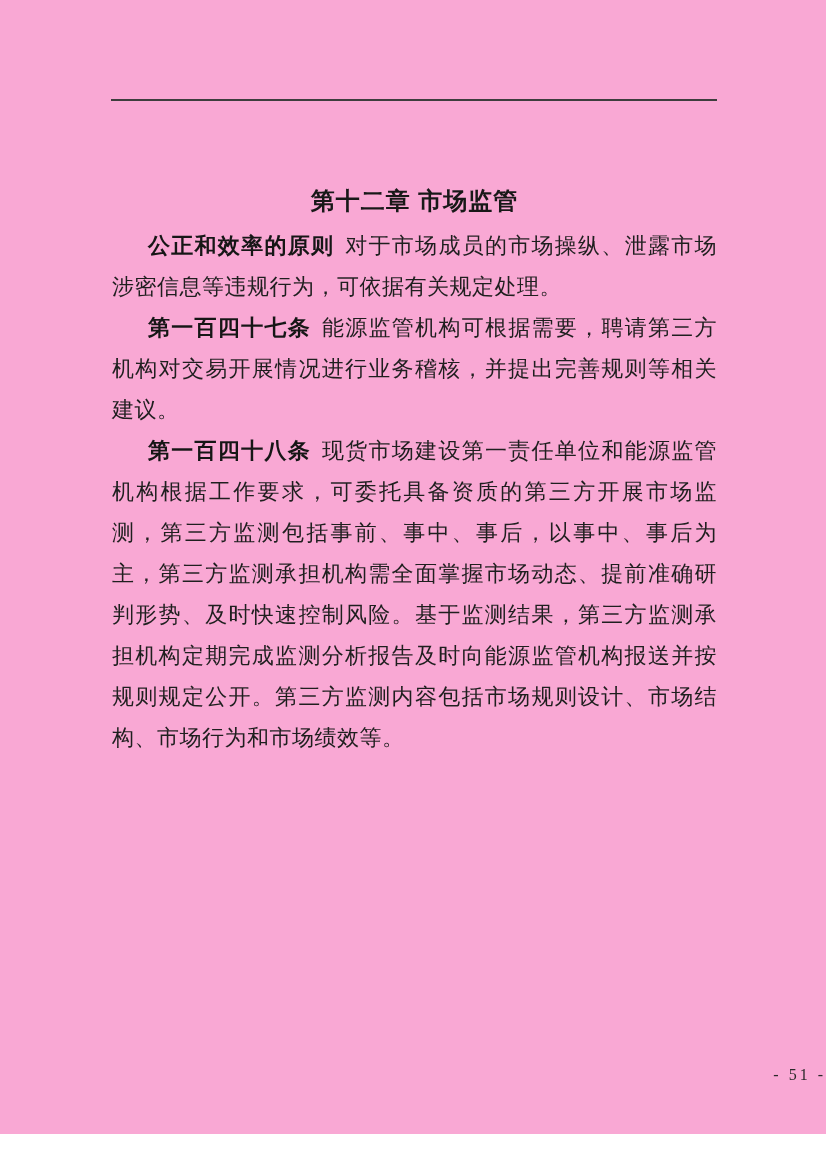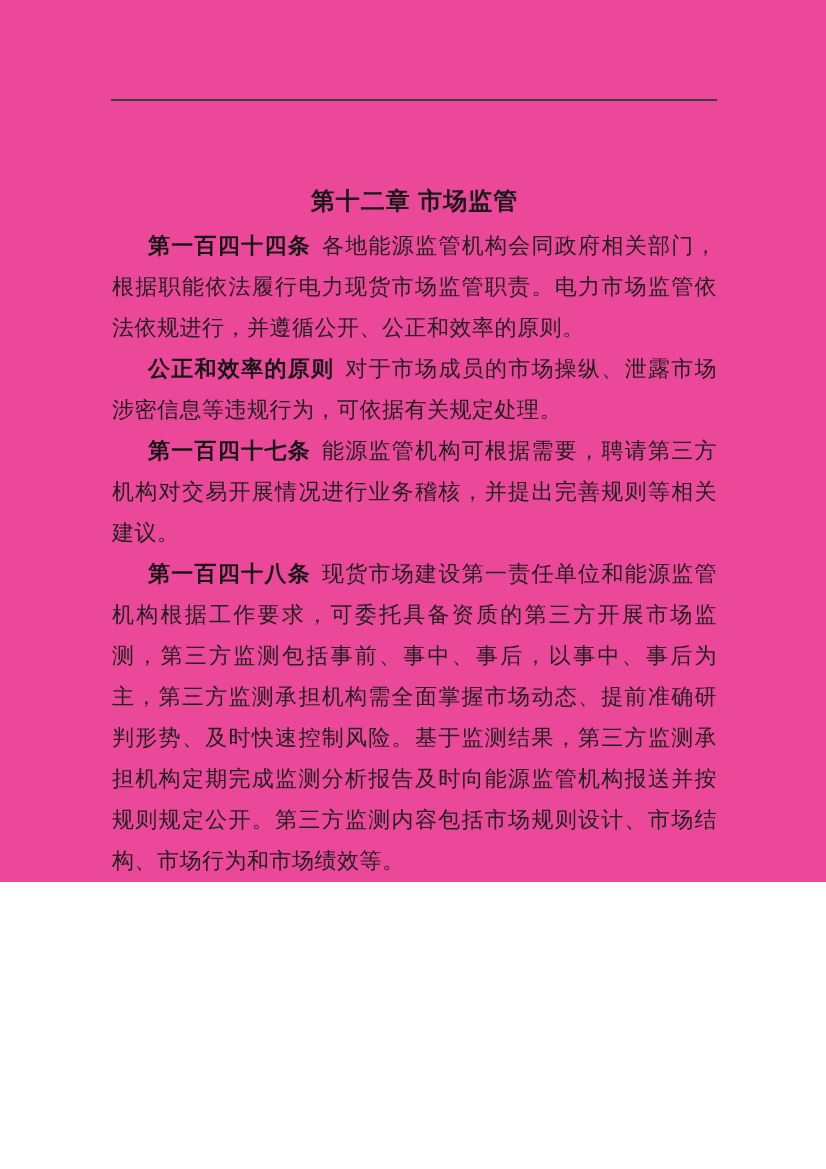"第十二章 市场监管" .page { background: #ec4899 -> #f9a8d4; height: 882px -> 1134px }
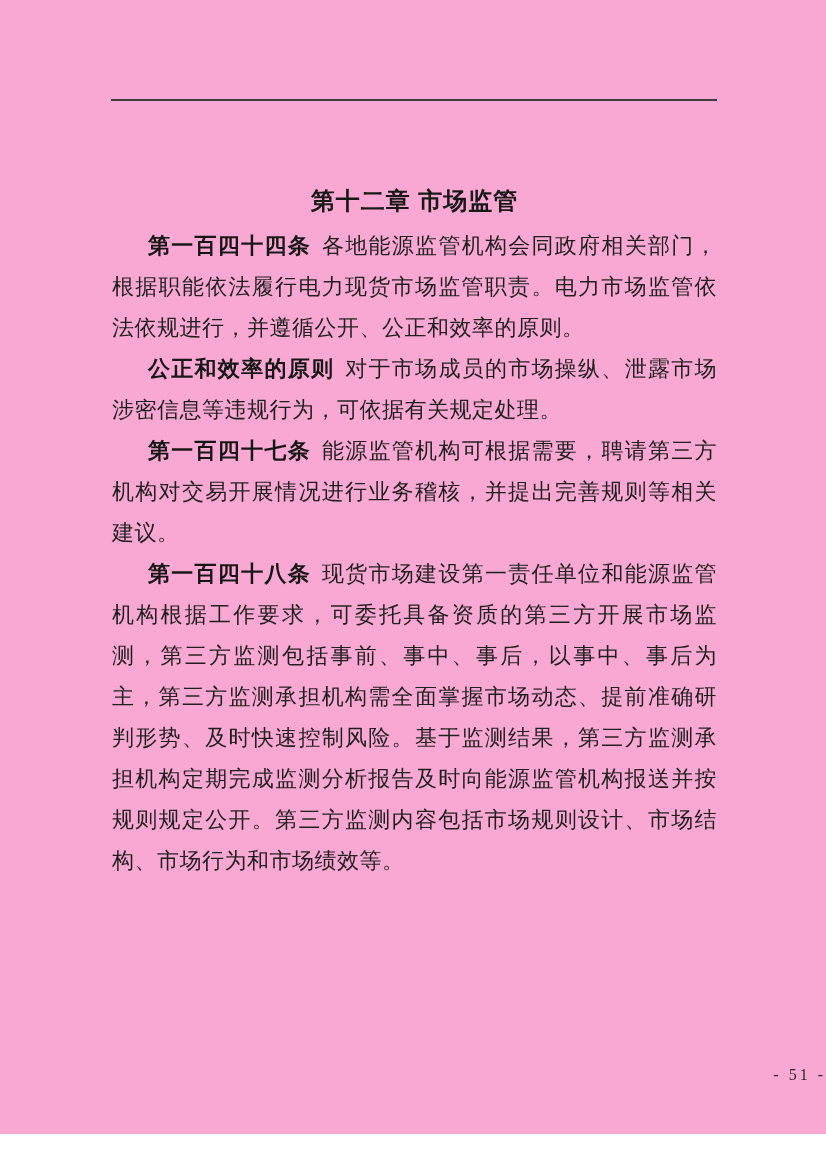"第一百四十四条" p.para { html: <p><span>第一百四十四条</span><span>各地能源监管机构会同政府相关部门，根据职能依法履行电力现货市场监管职责。电力市场监管依法依规进行，并遵循公开、公正和效率的原则。</span></p> -> none }
